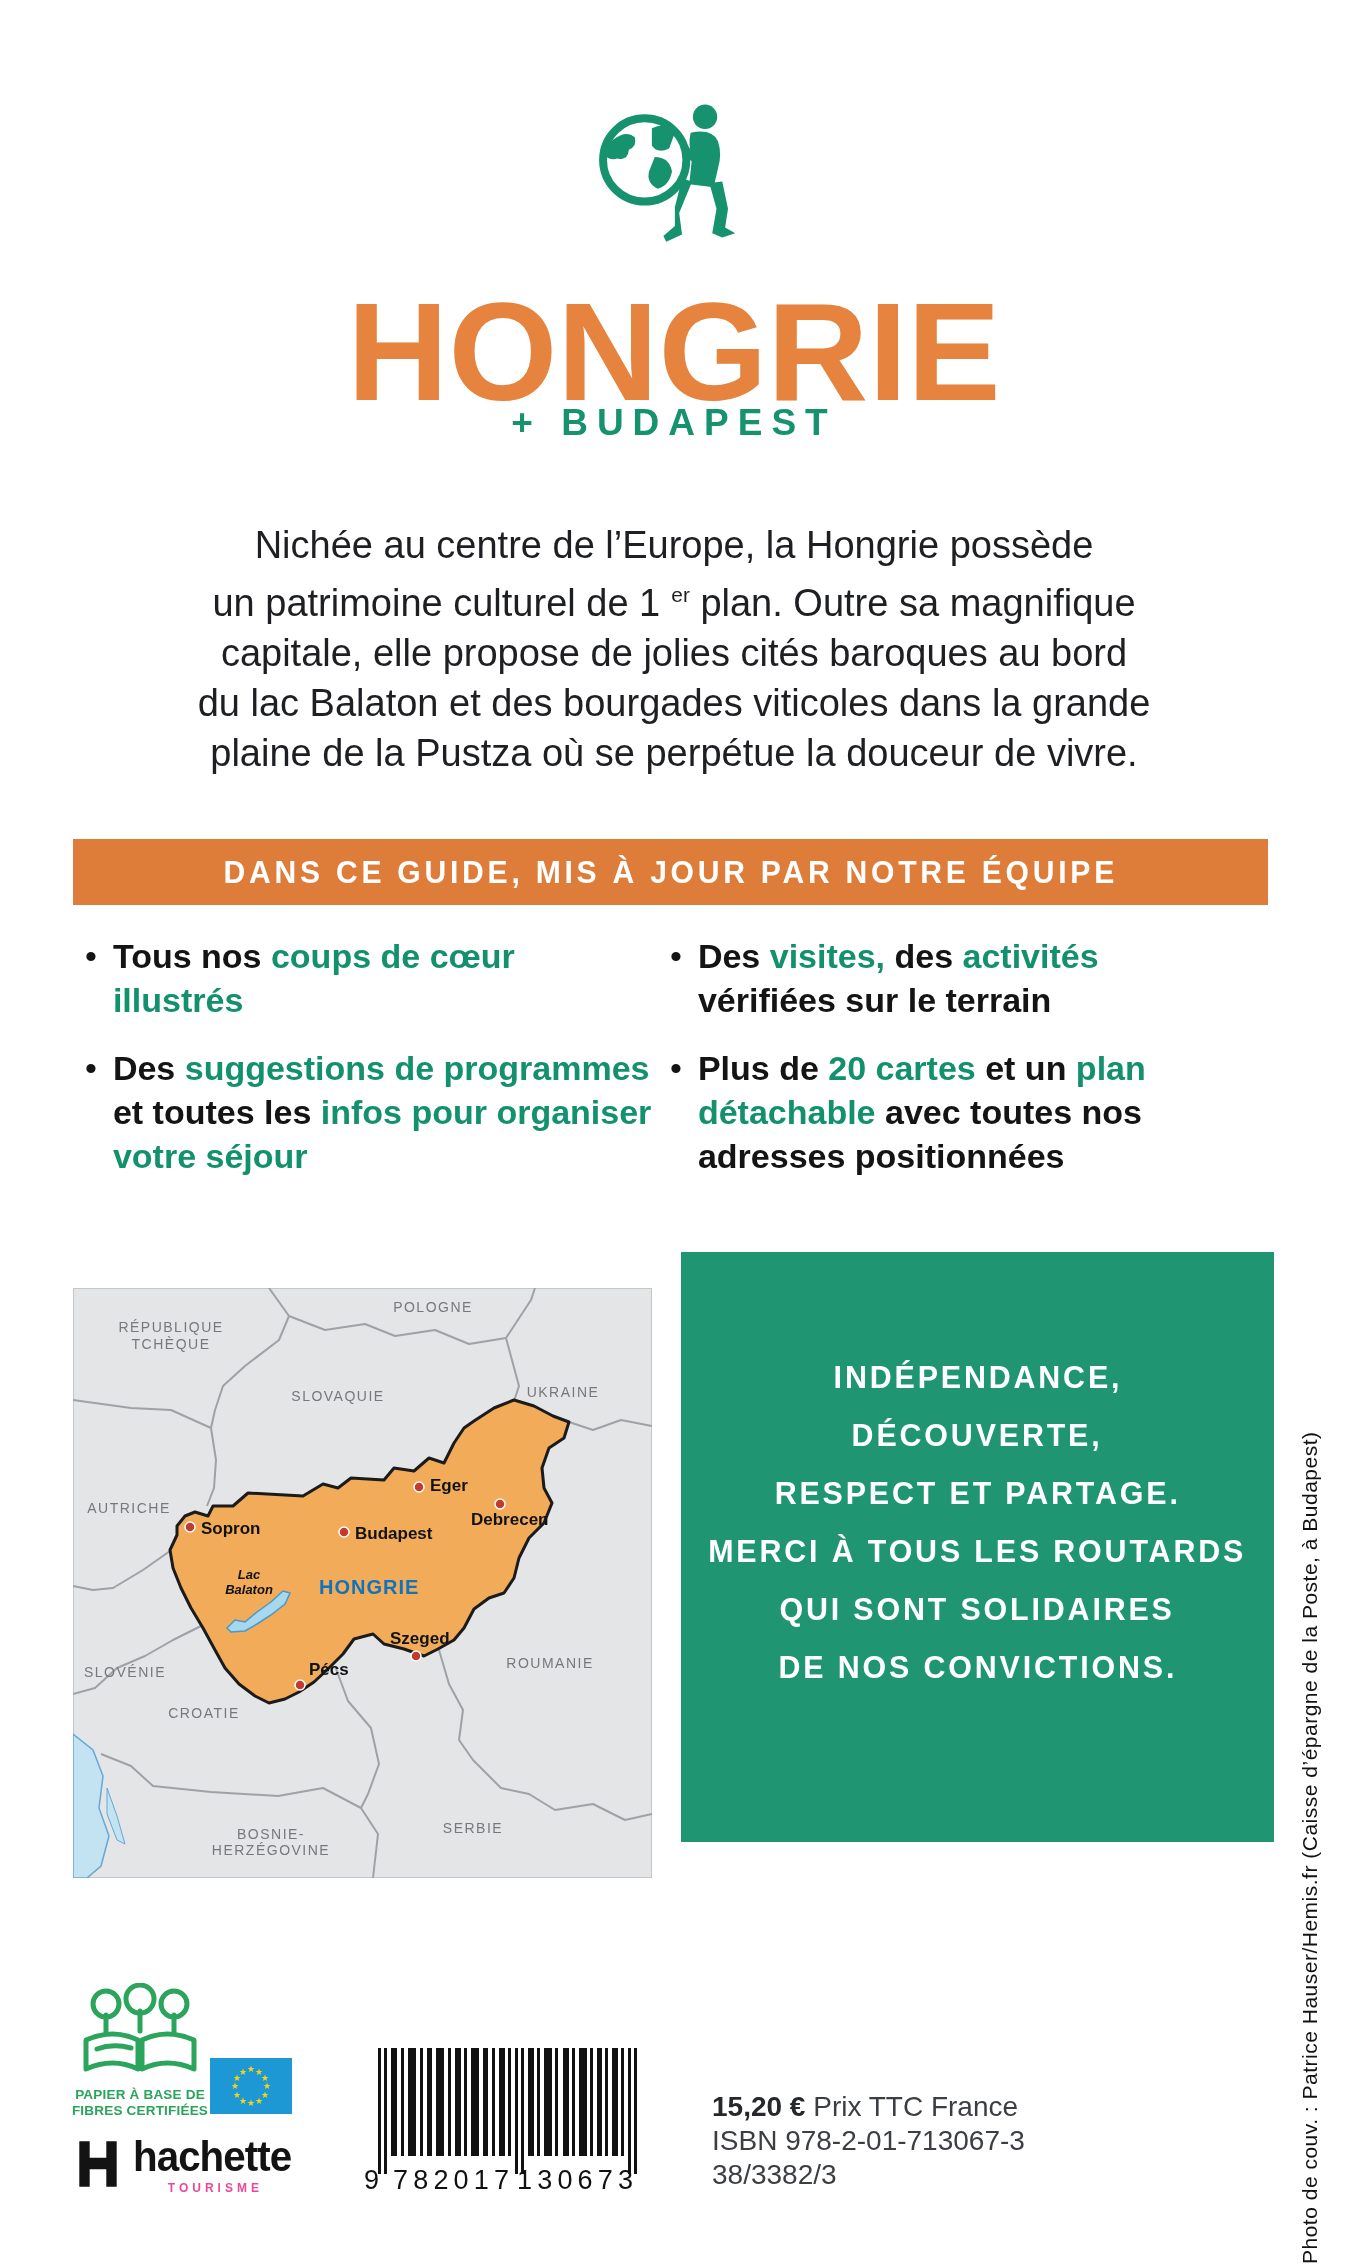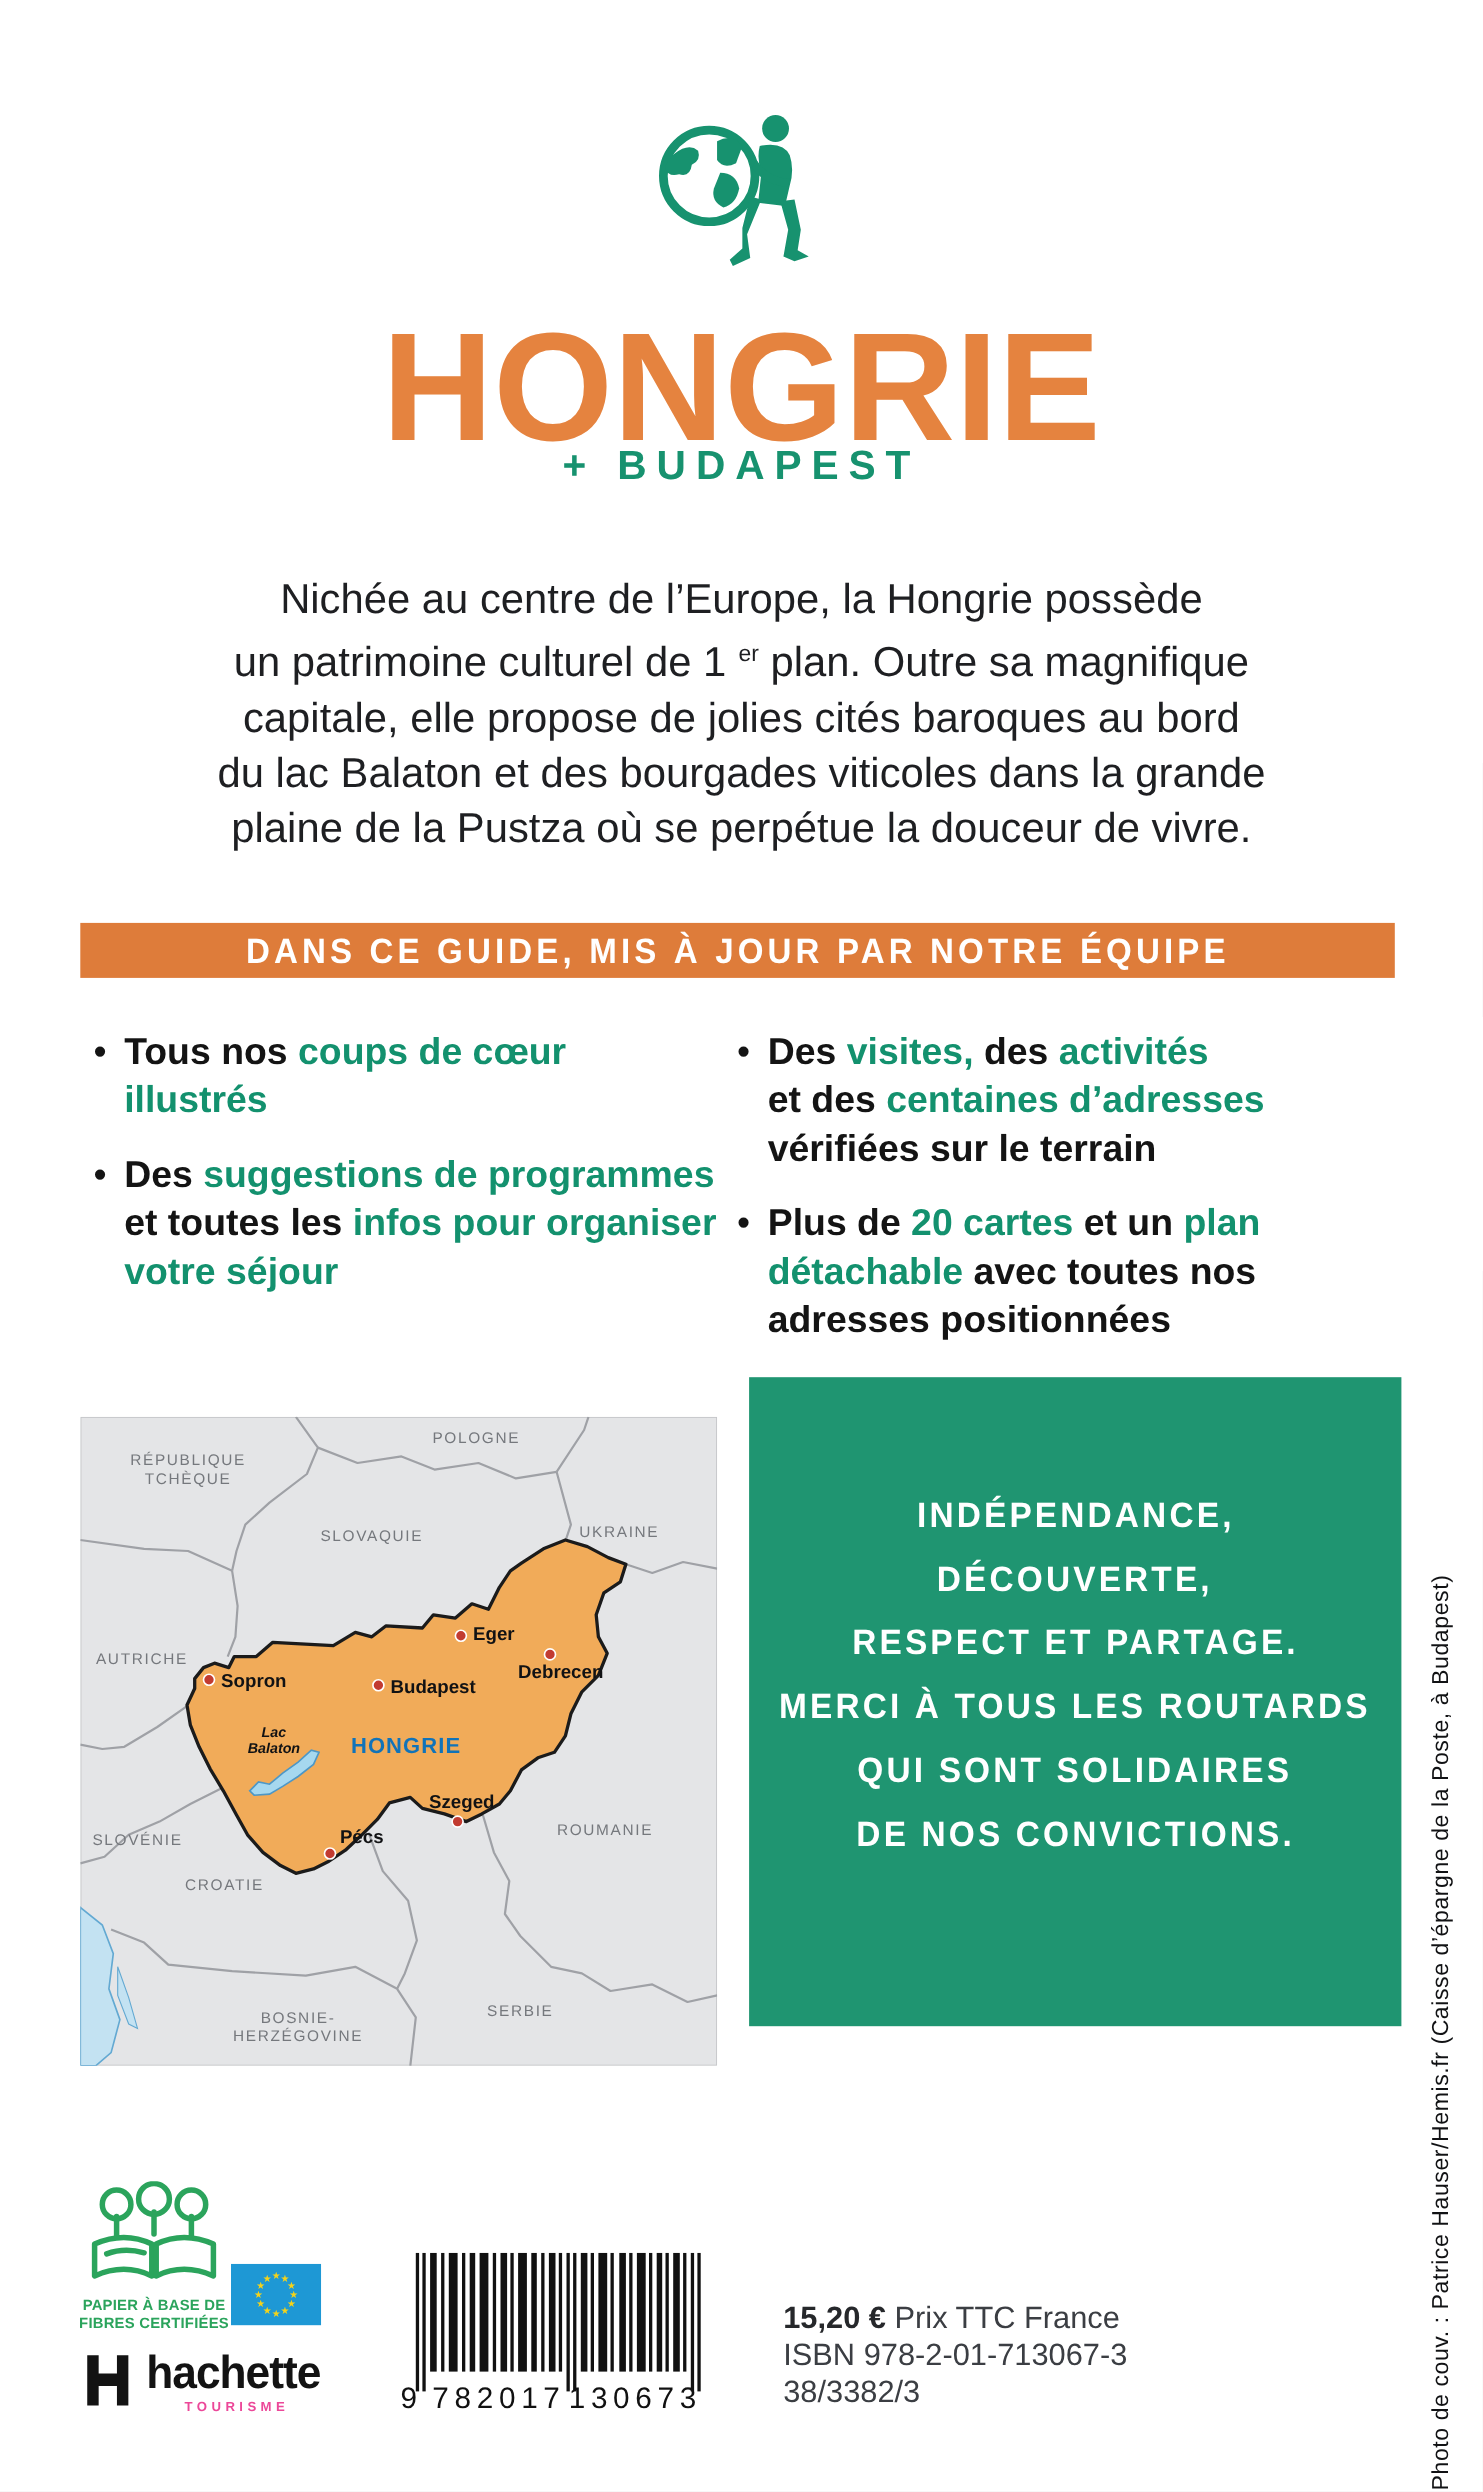"DANS CE GUIDE, MIS À" .banner { height: 50px -> 66px }
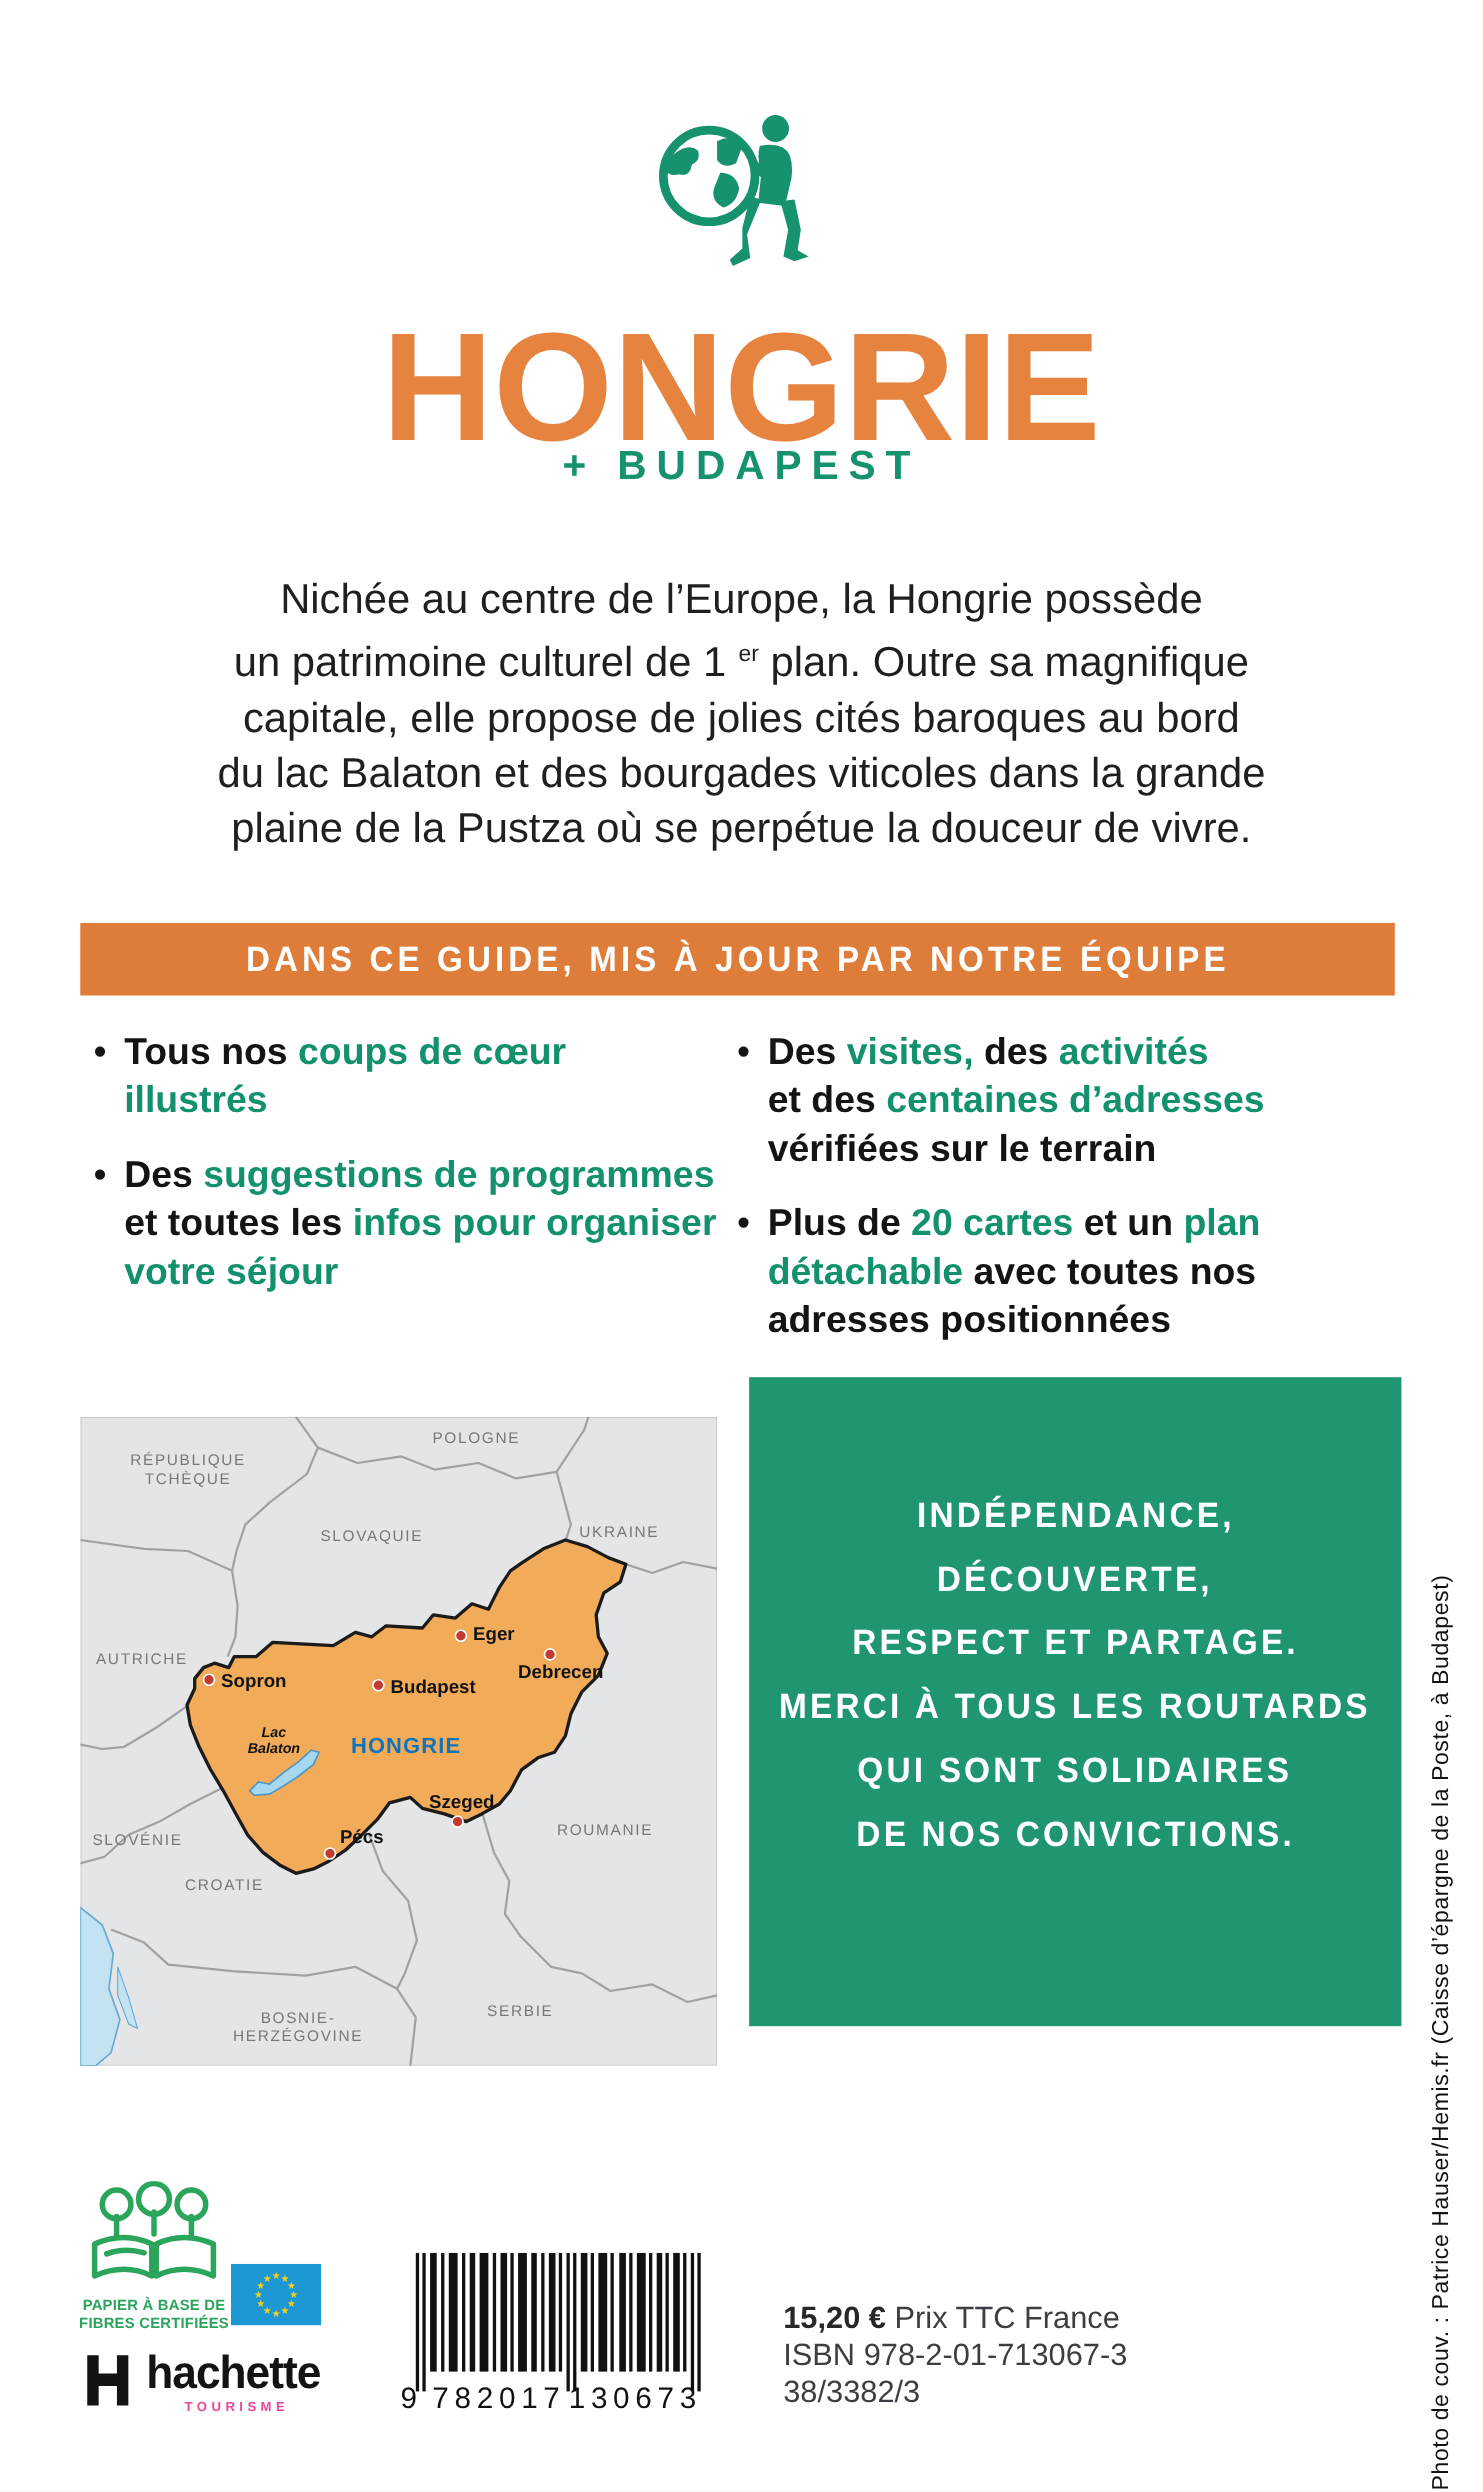"et des centaines d’adresses" div { html: <div><span>et des </span><span>centaines d’adresses</span></div> -> none }
